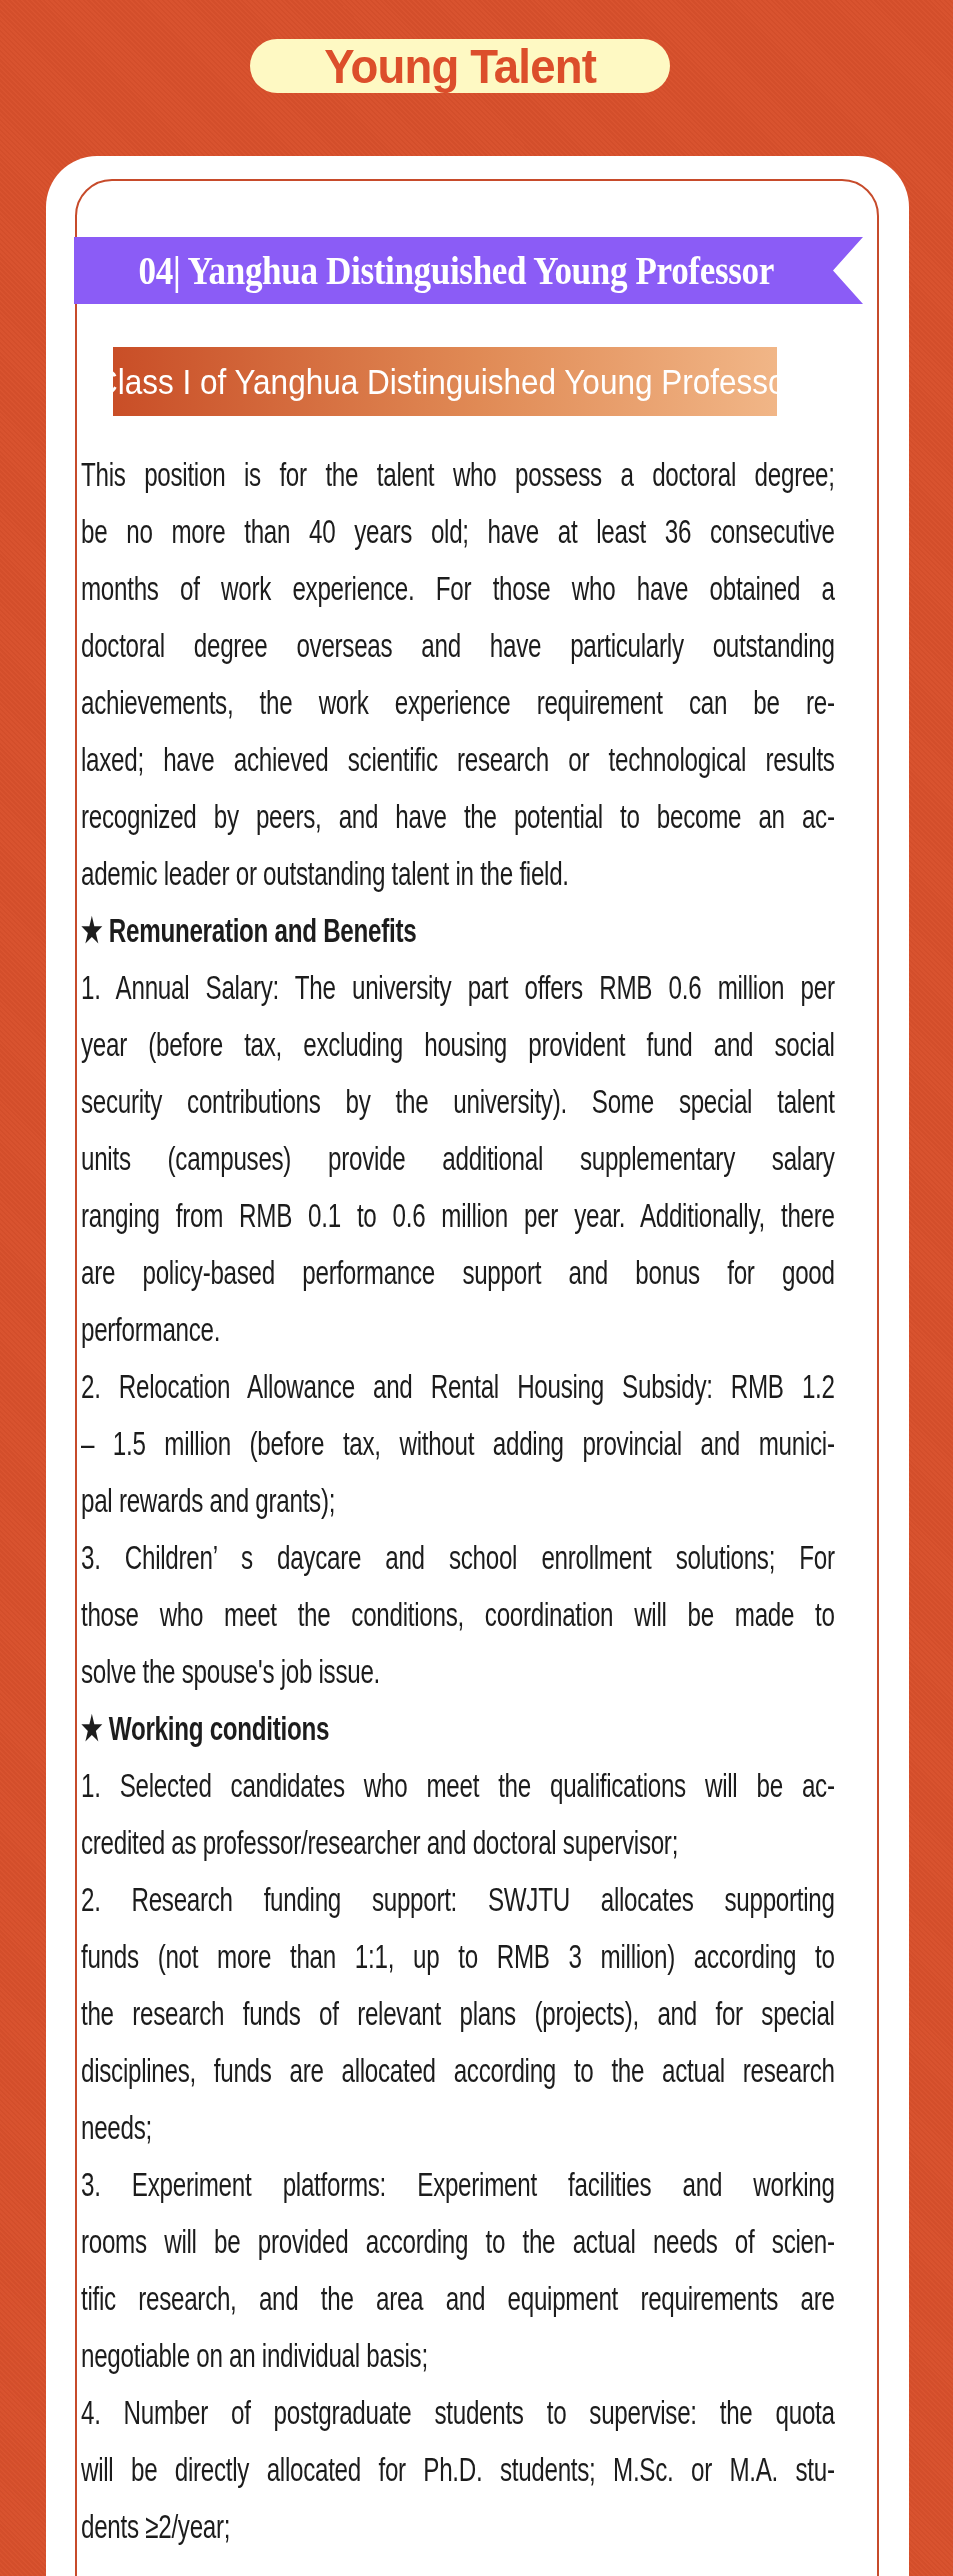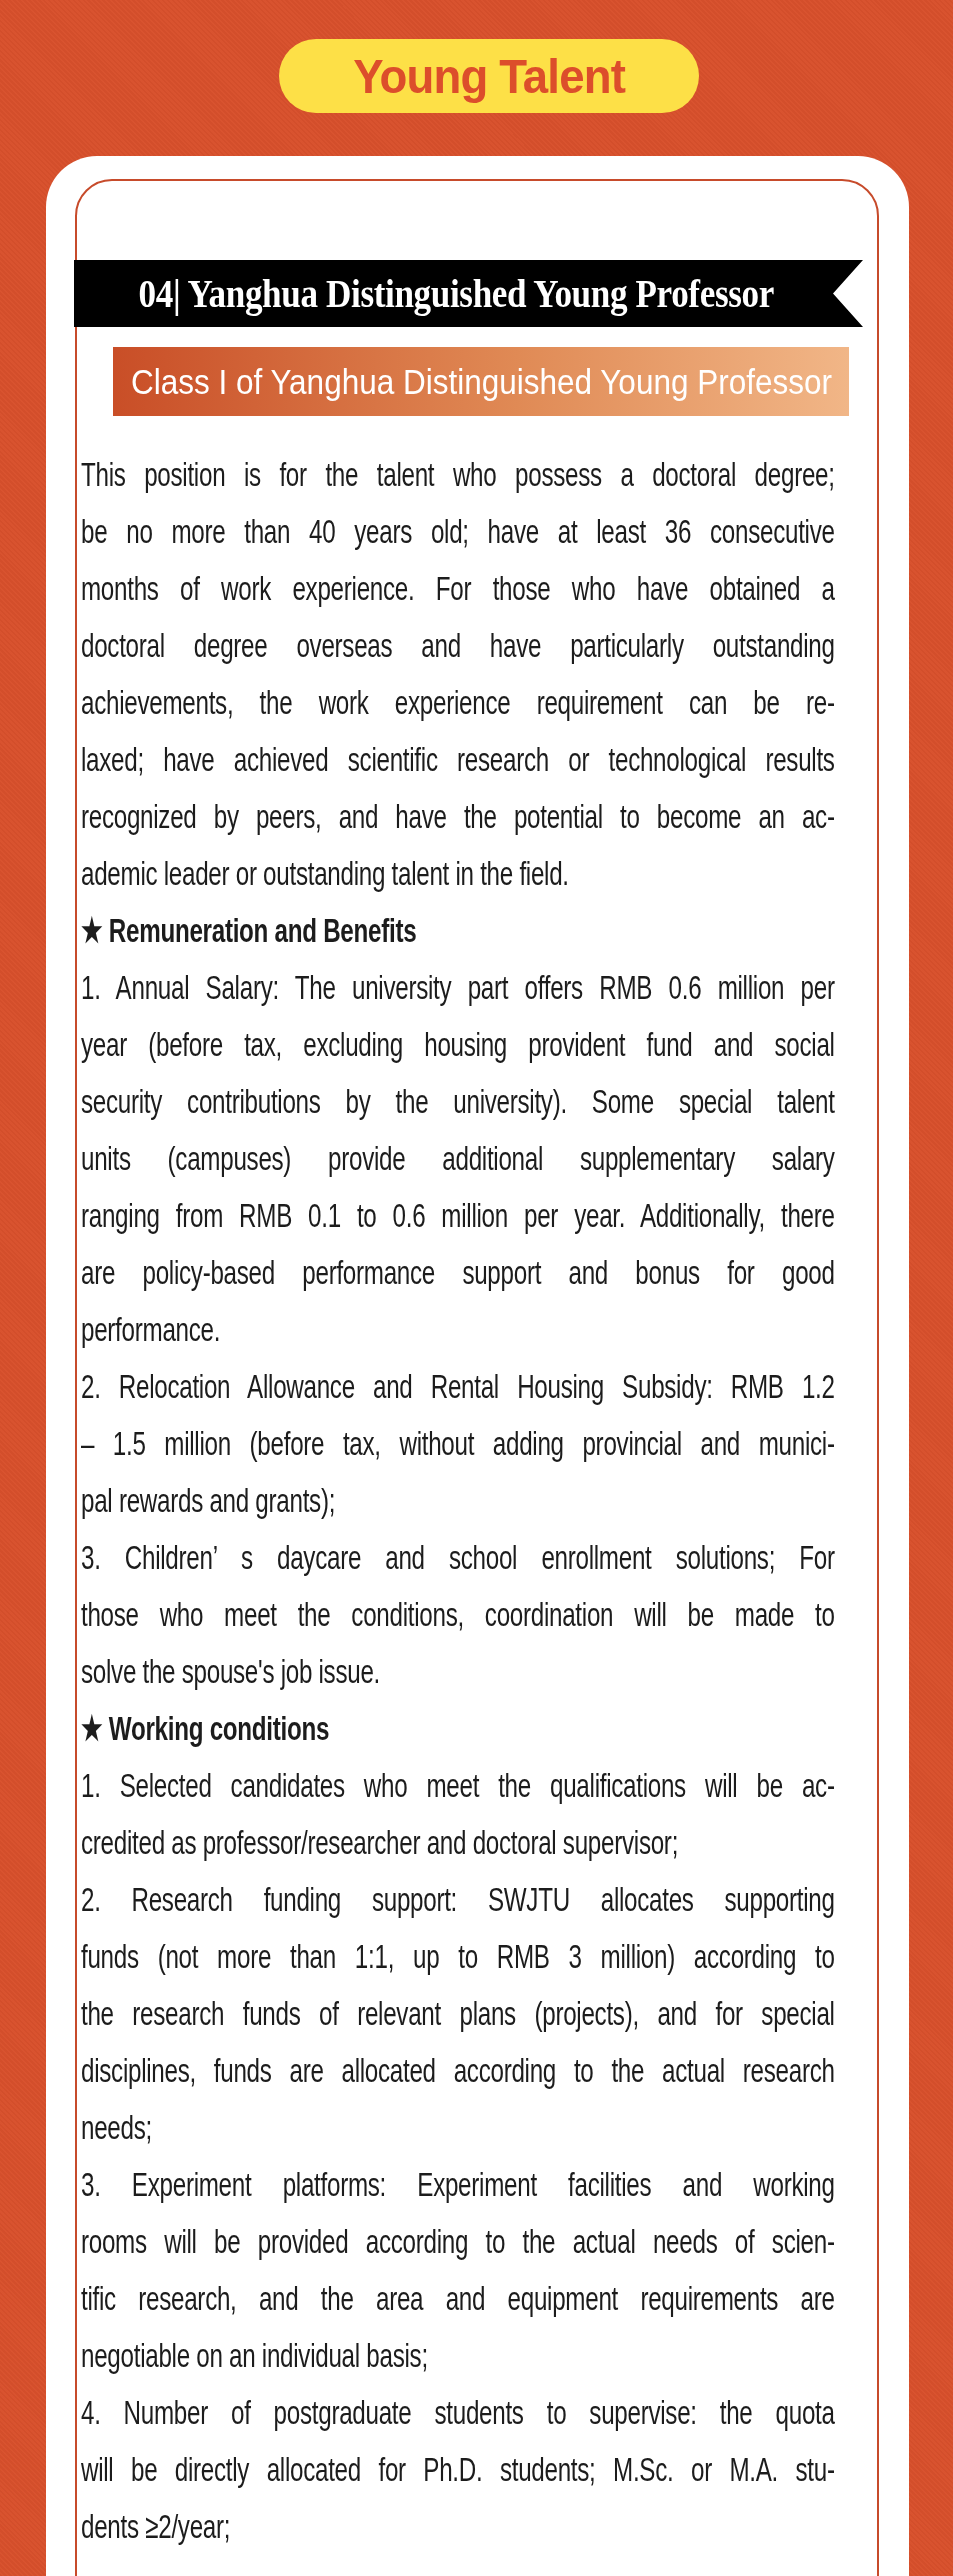"Young Talent" .pill { background: #fde047 -> #fef9c3; height: 74px -> 54px; left: 279px -> 250px }
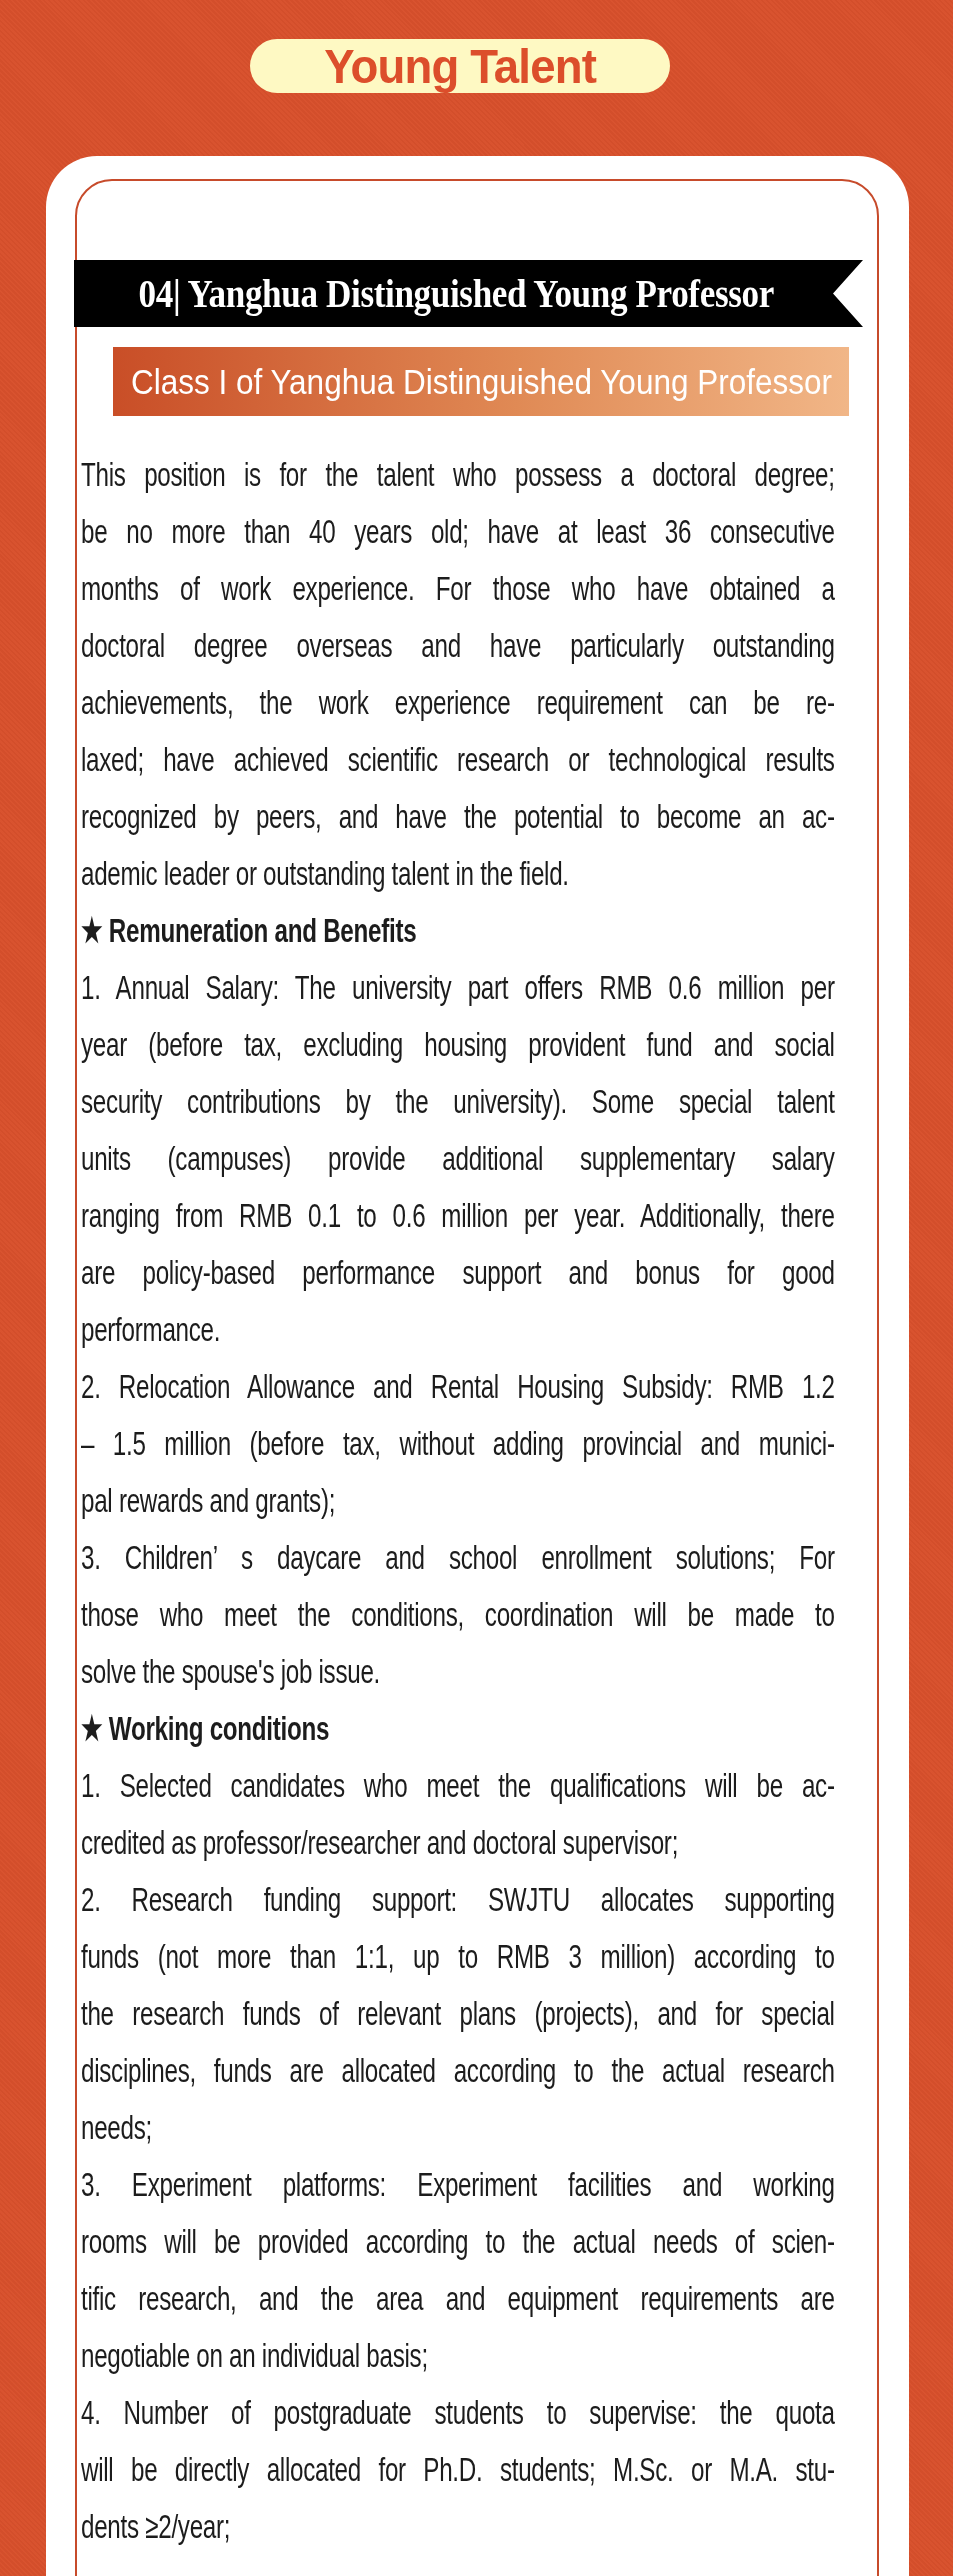"04| Yanghua Distinguished Young" .ribbon { background: #000000 -> #8b5cf6; margin-top: 23px -> none }
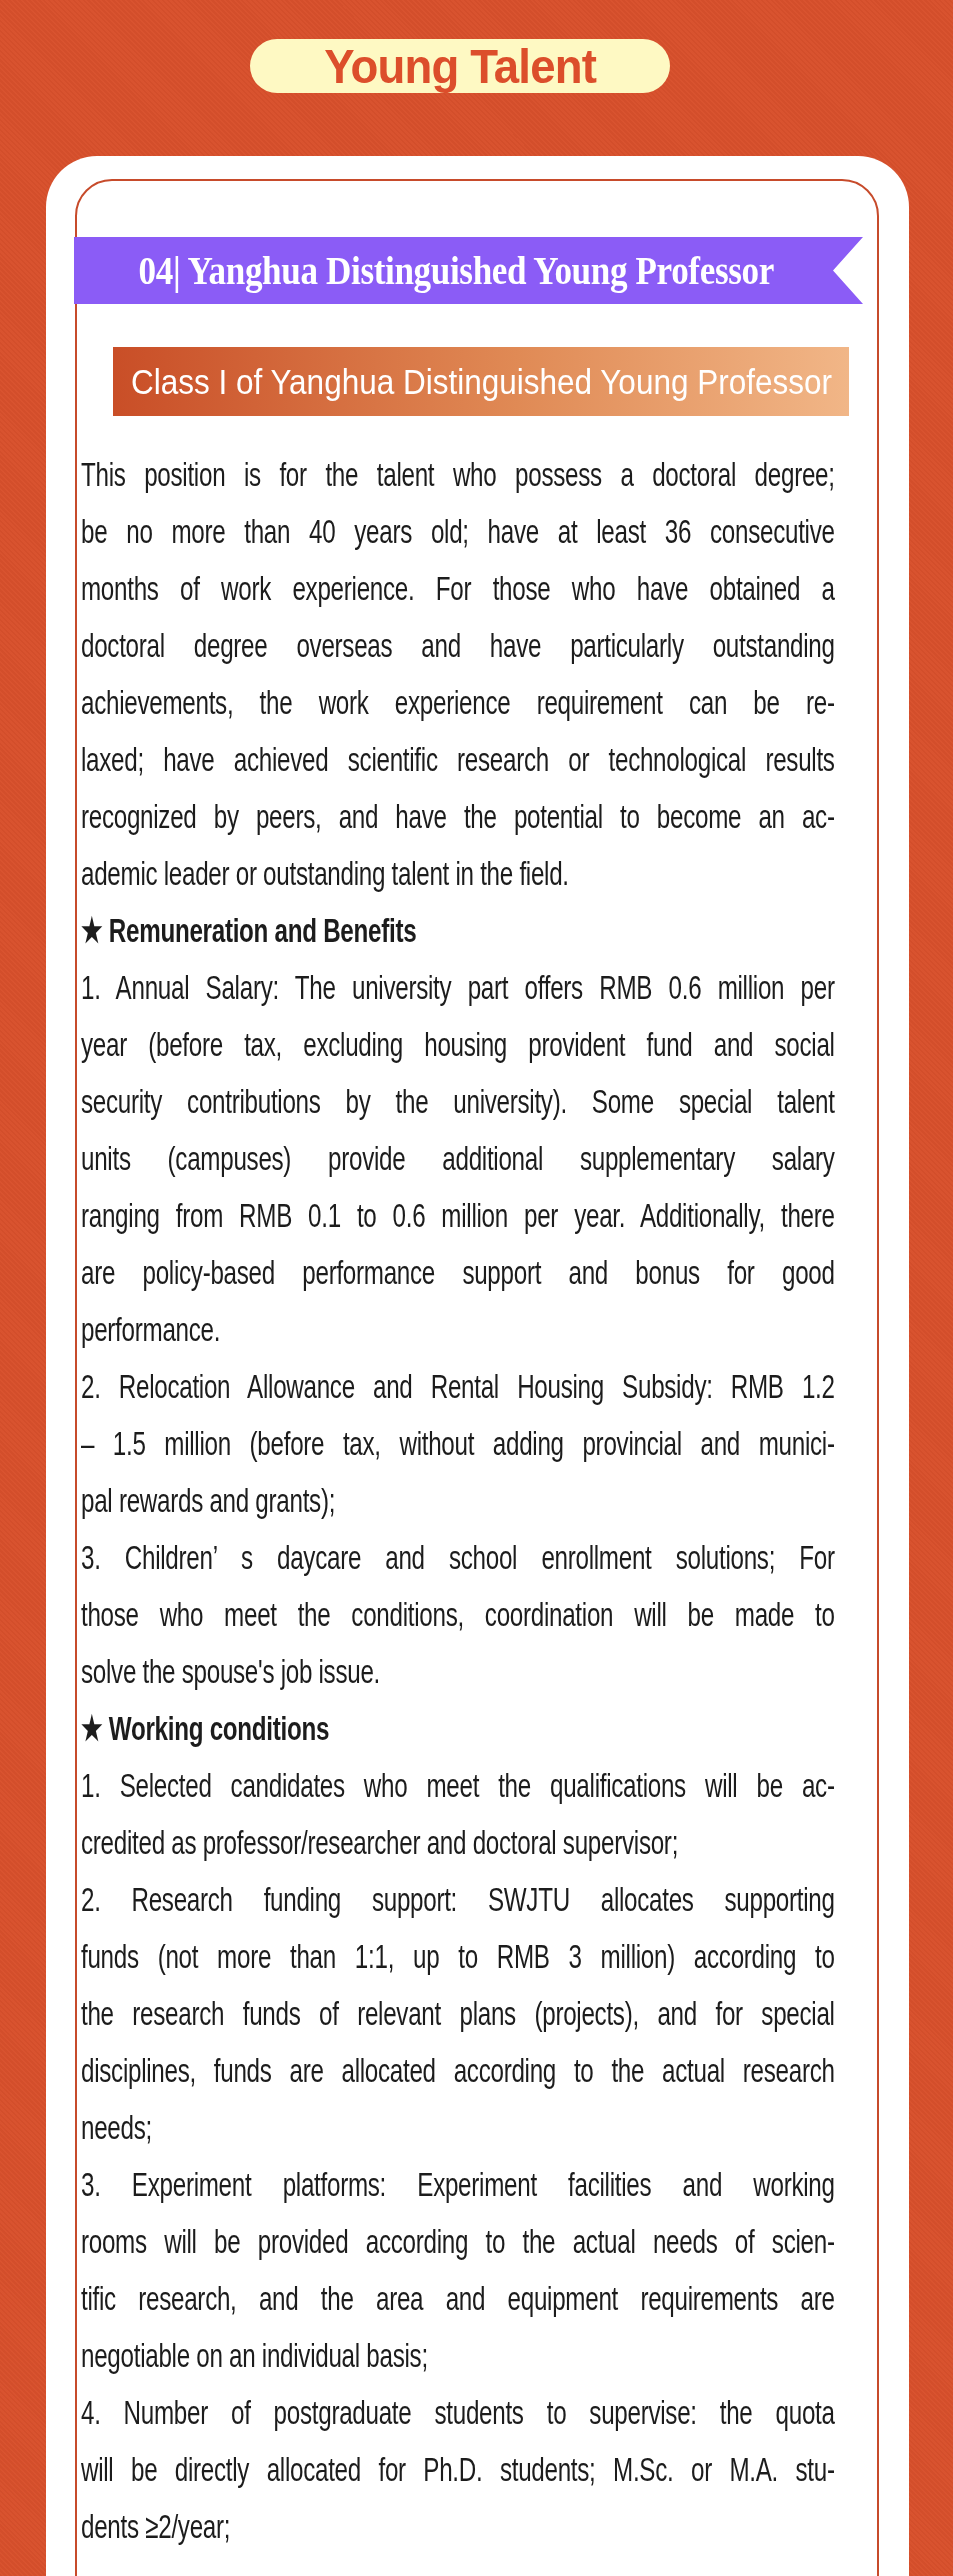"Class I of Yanghua Distinguished" .grad-bar { width: 736px -> 664px }
